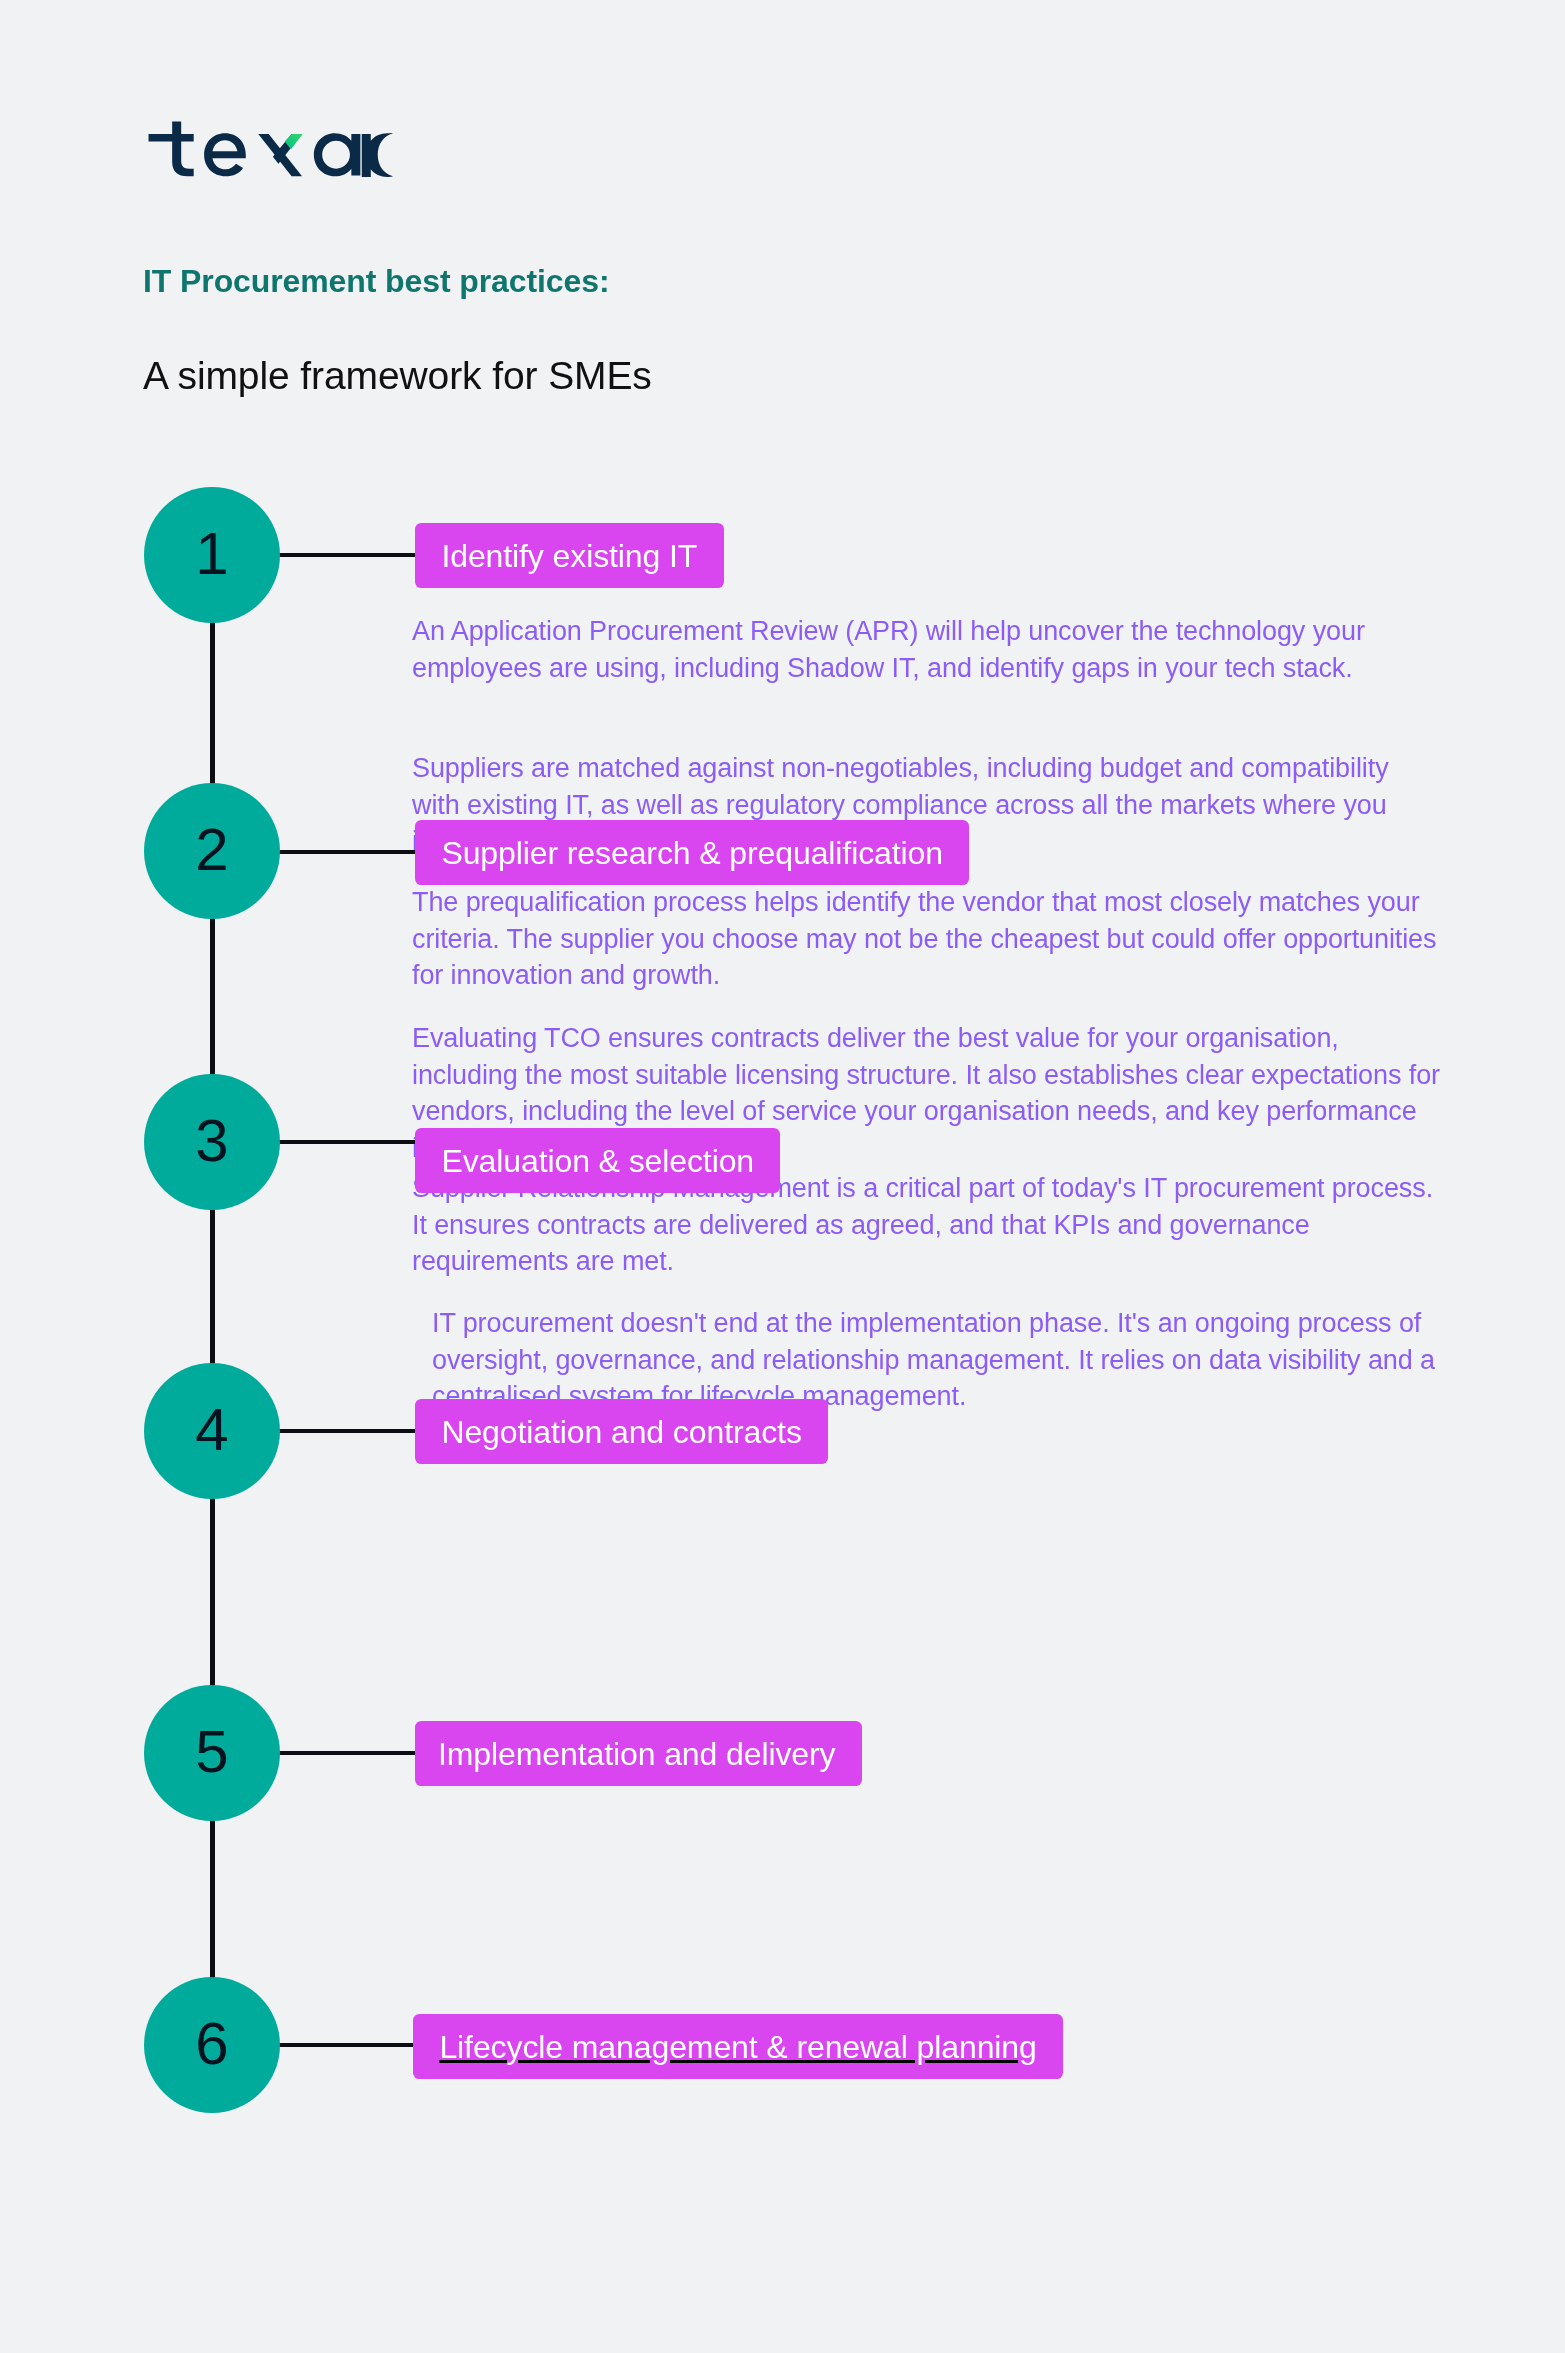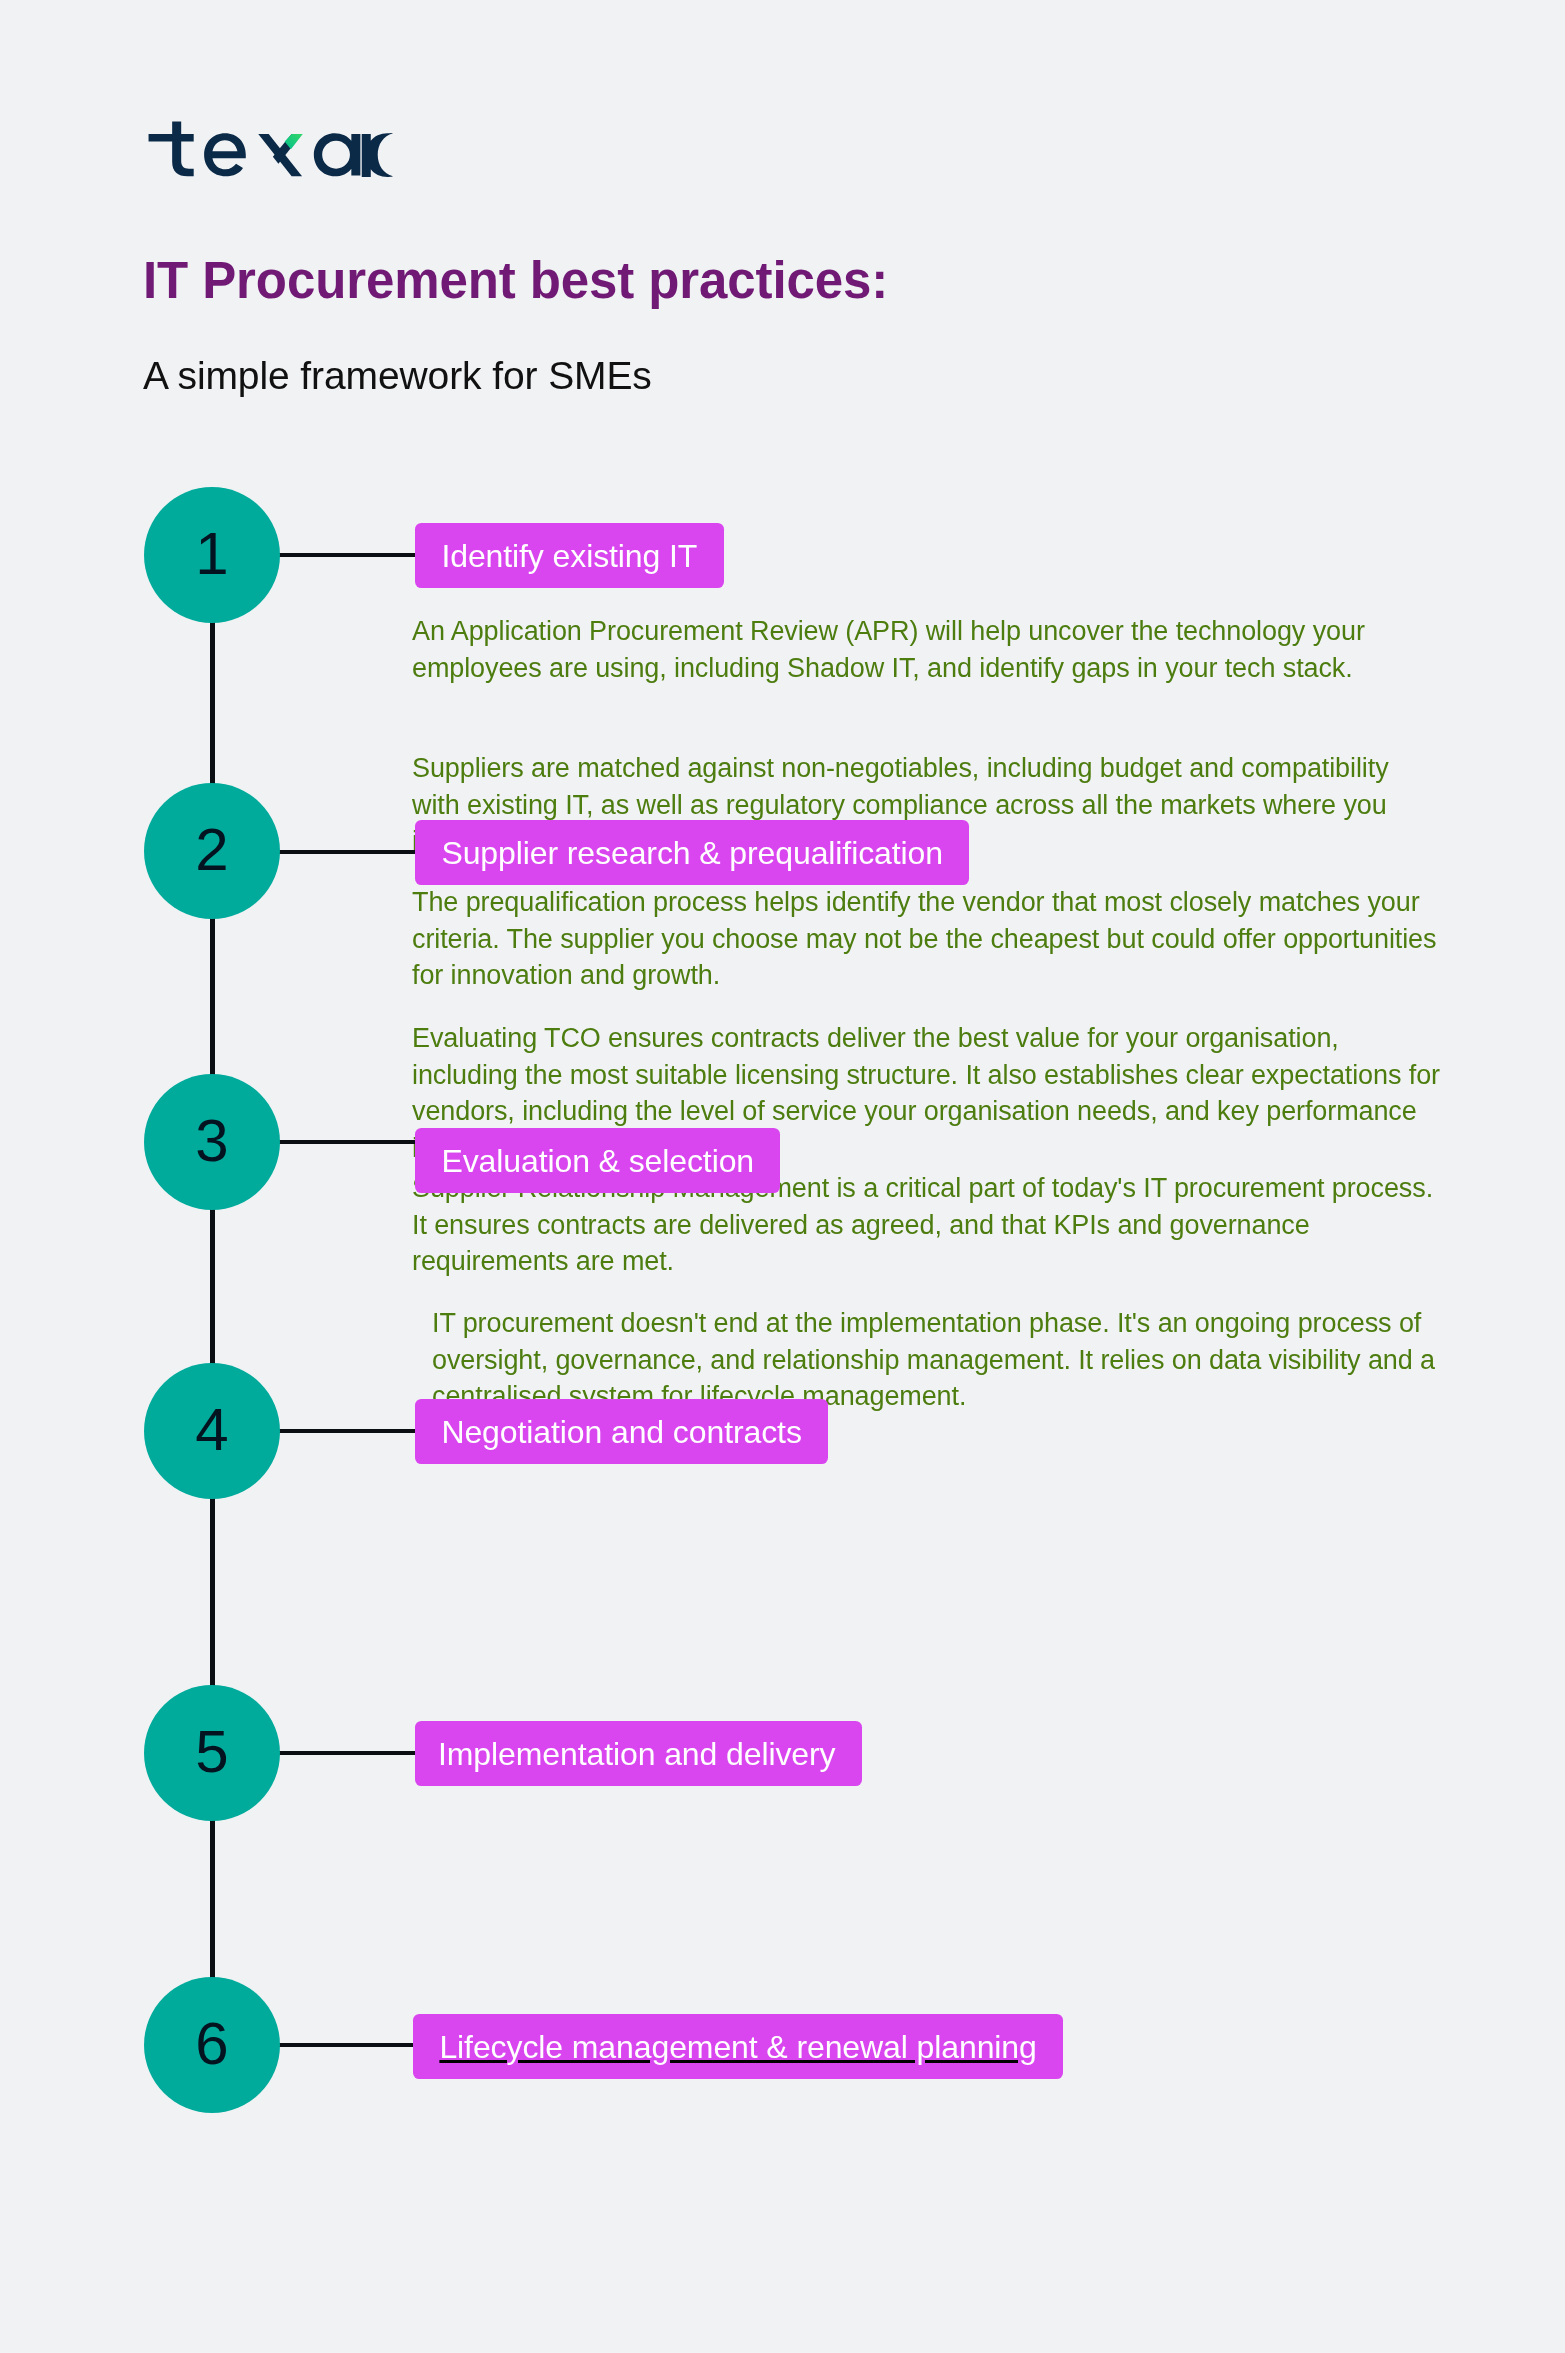"IT Procurement best practices:" .title { color: #701a75 -> #0f766e; font-size: 51px -> 32px; top: 254px -> 265px }
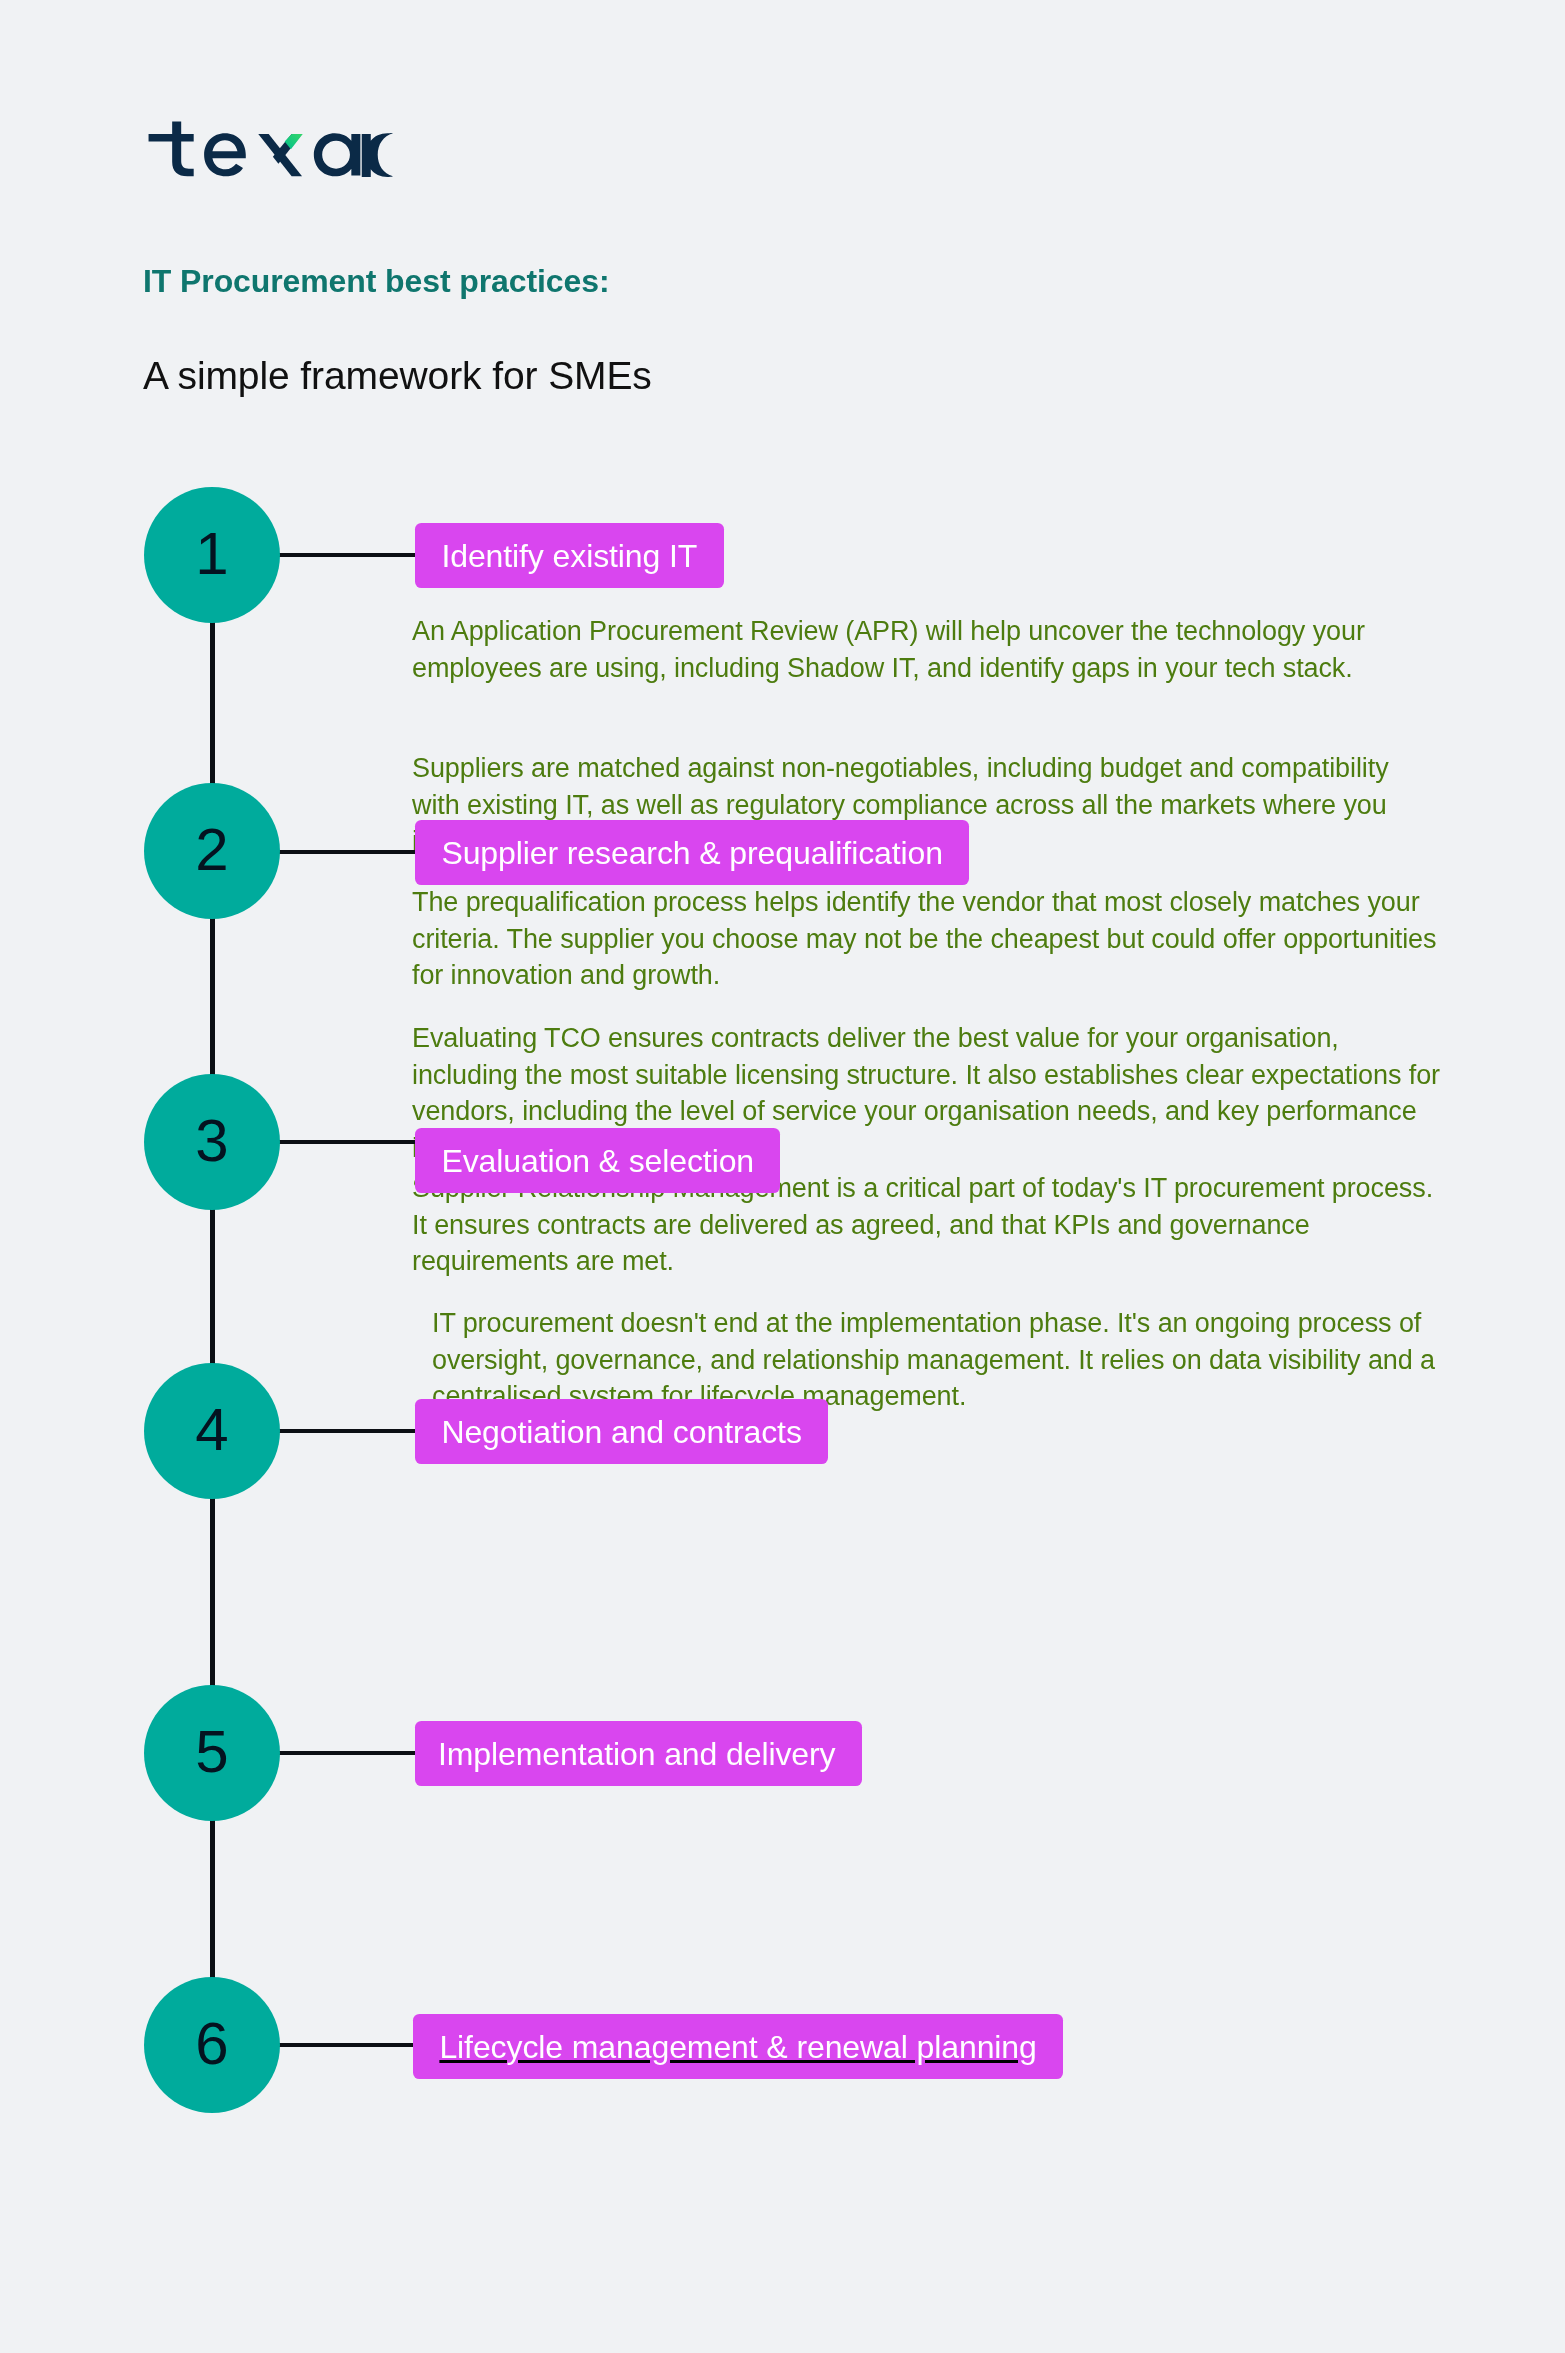"An Application Procurement Review (APR)" .step-body { color: #4d7c0f -> #8b5cf6 }
